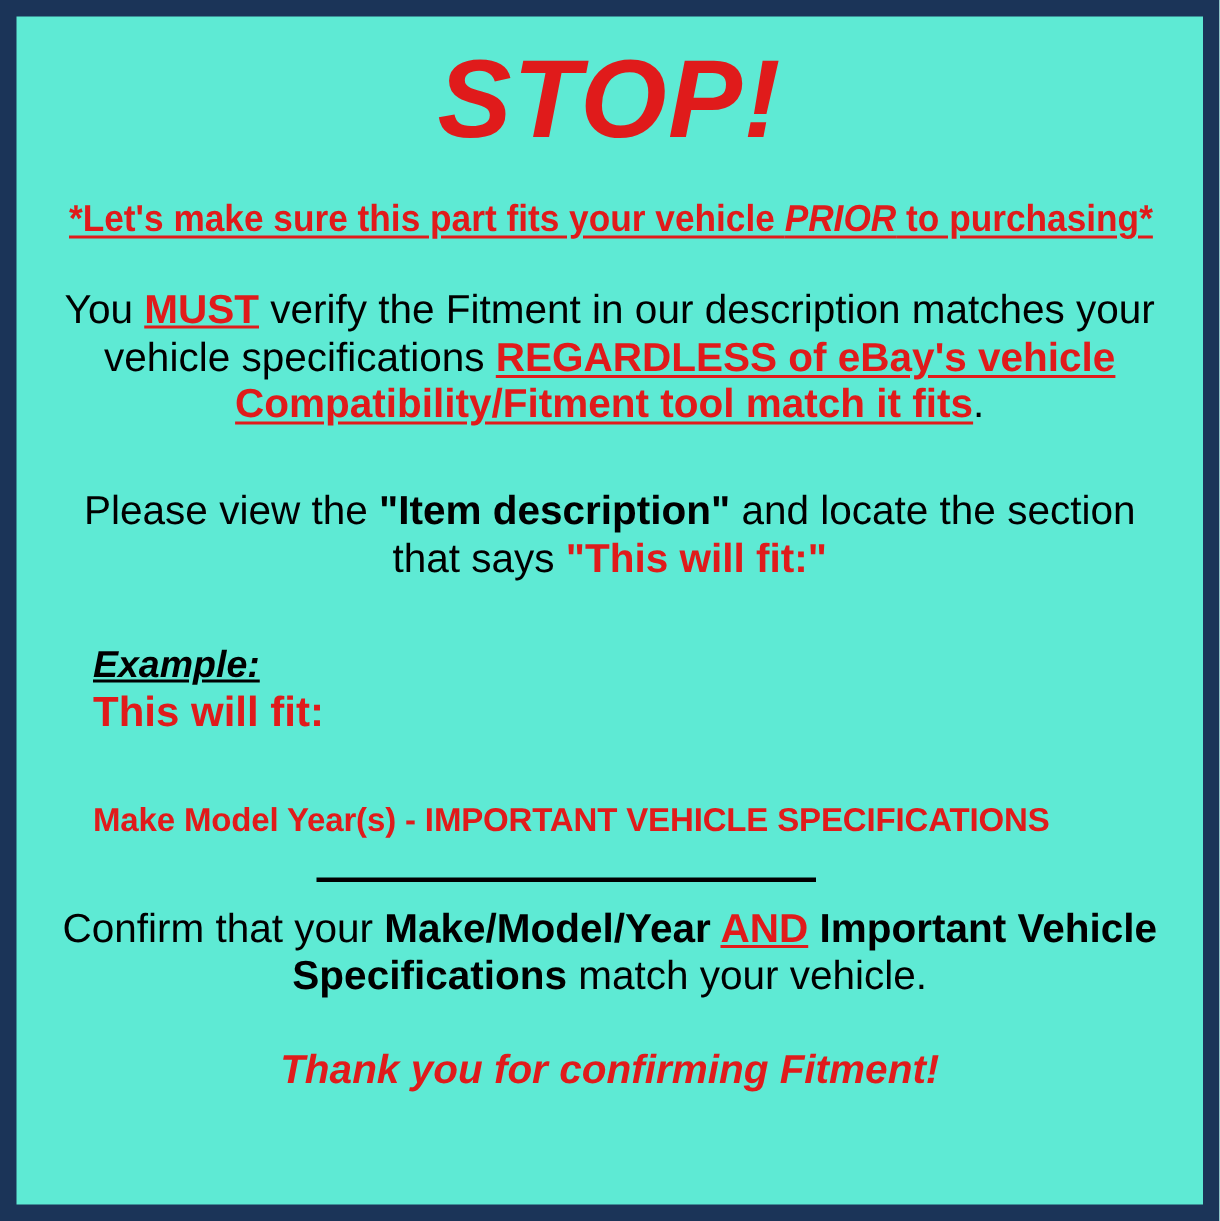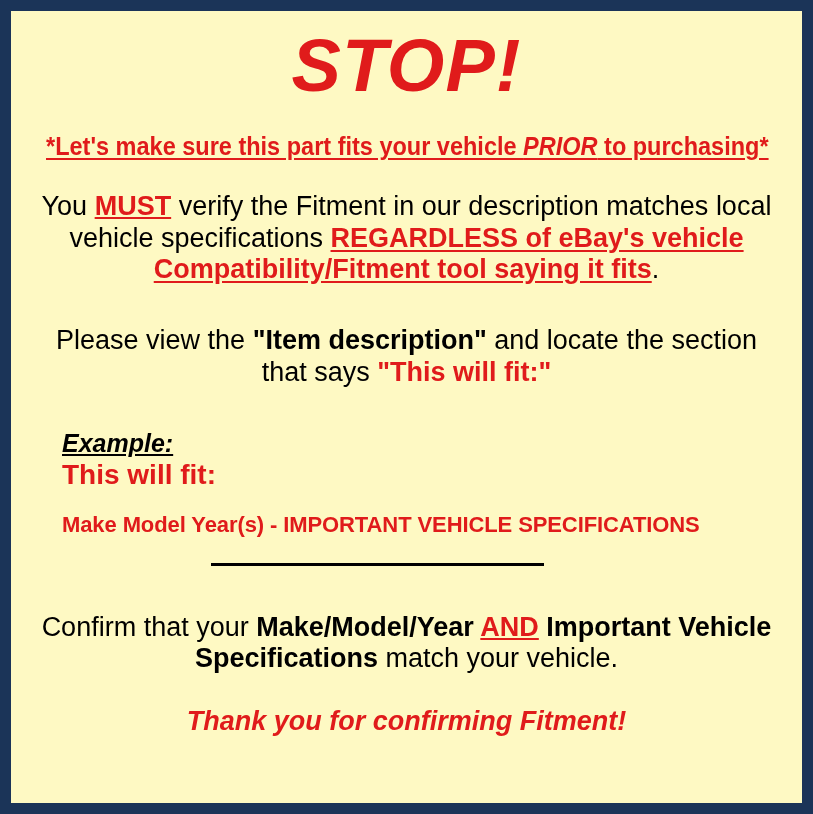"STOP!" div { background: #fef9c3 -> #5eead4 }
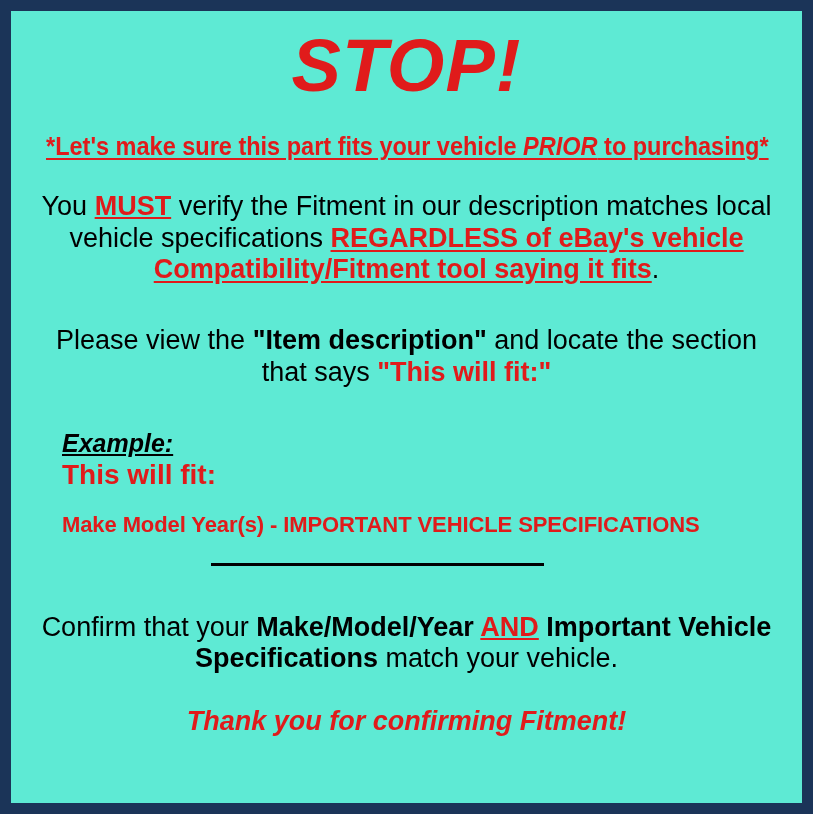"verify the Fitment in our" span { text: local -> your }
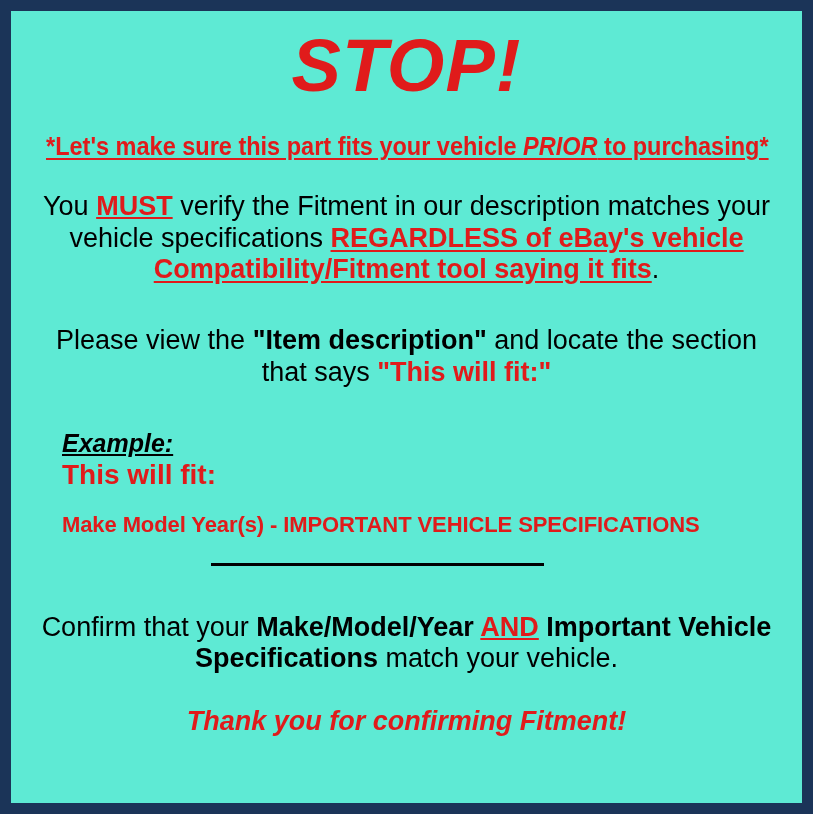"REGARDLESS of eBay's vehicle" span.red-bold-u { text: saying -> match }
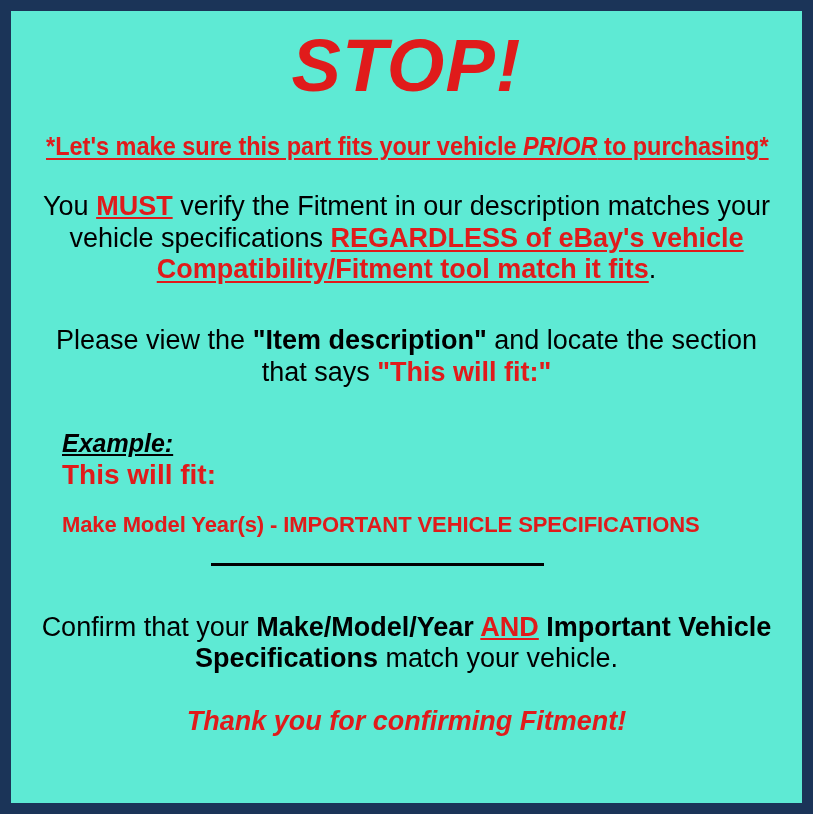"Make Model Year(s) - IMPORTANT" .example-spec { margin-top: 22px -> 44px }
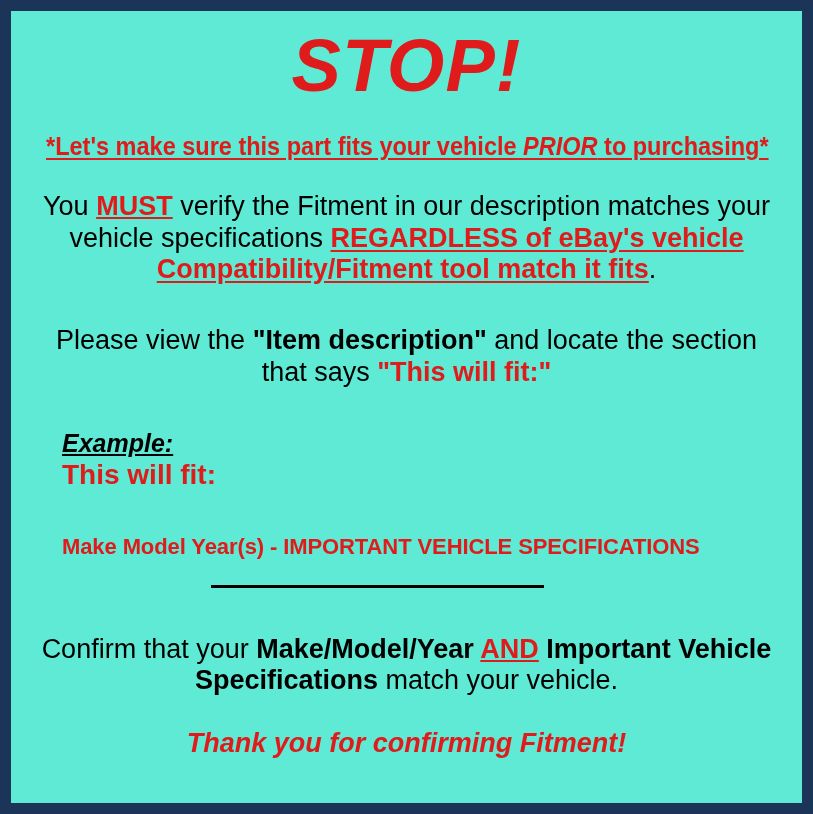"Confirm that your Make/Model/Year AND" #para-confirm { margin-top: 46px -> 16px }
